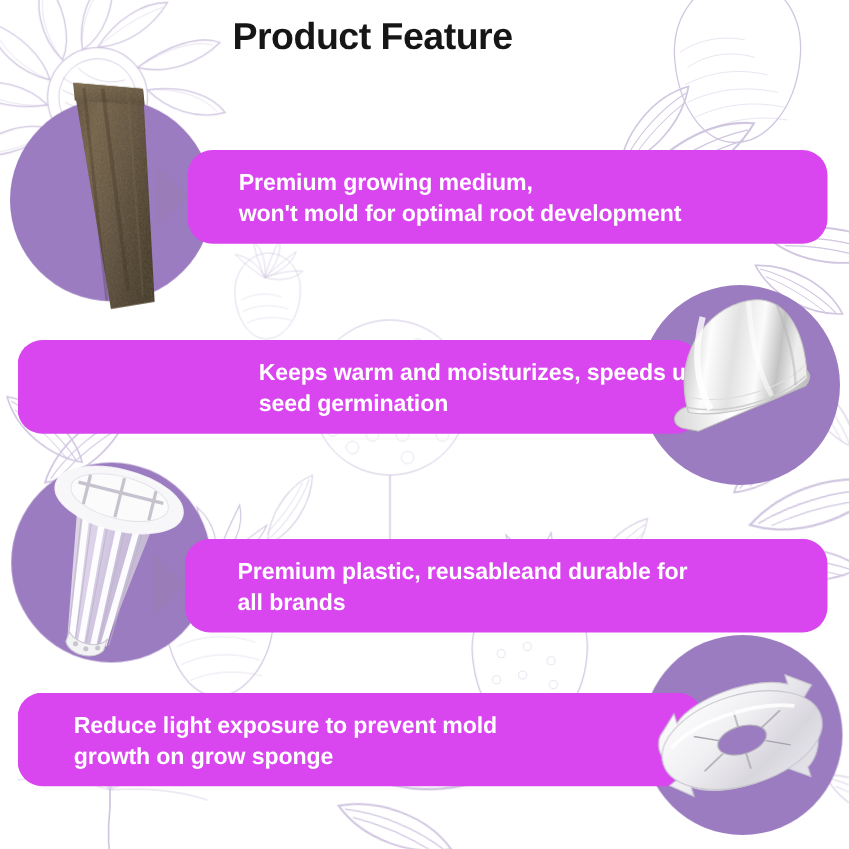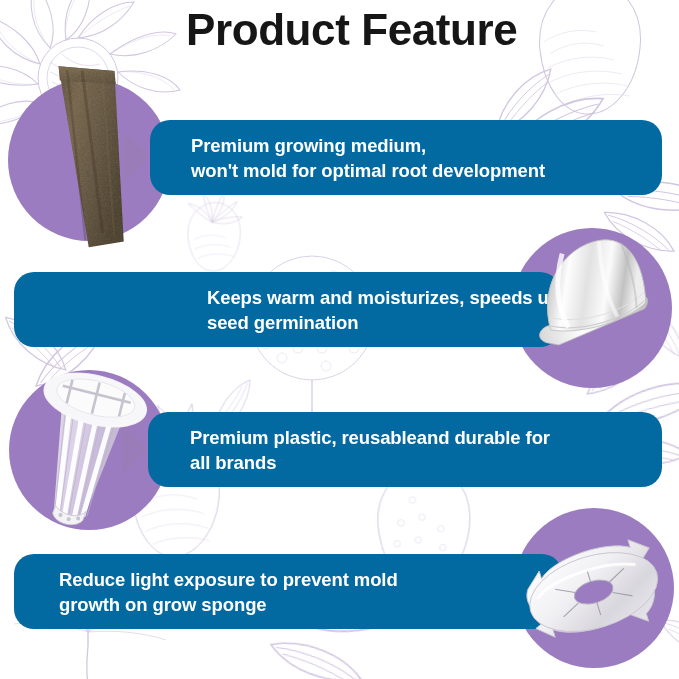"Product Feature" .title { font-size: 44px -> 30px }
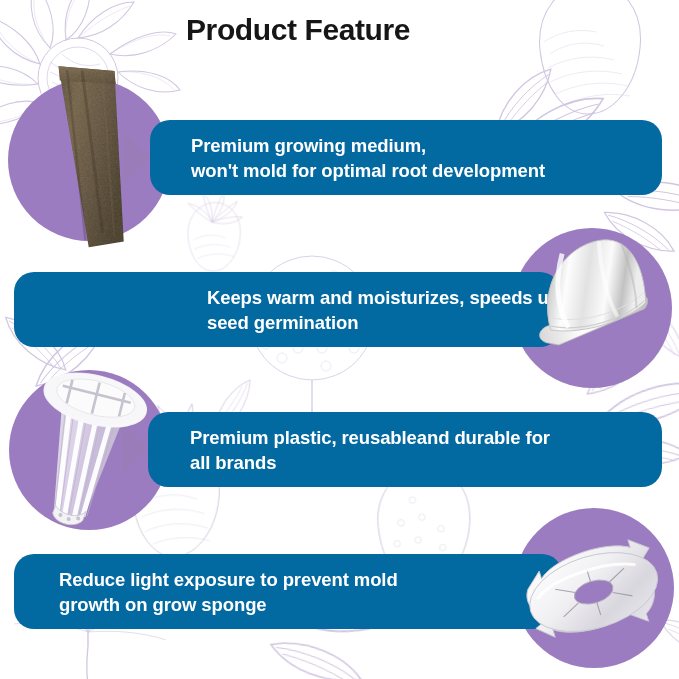"Premium growing medium," .band { background: #0369a1 -> #d946ef }
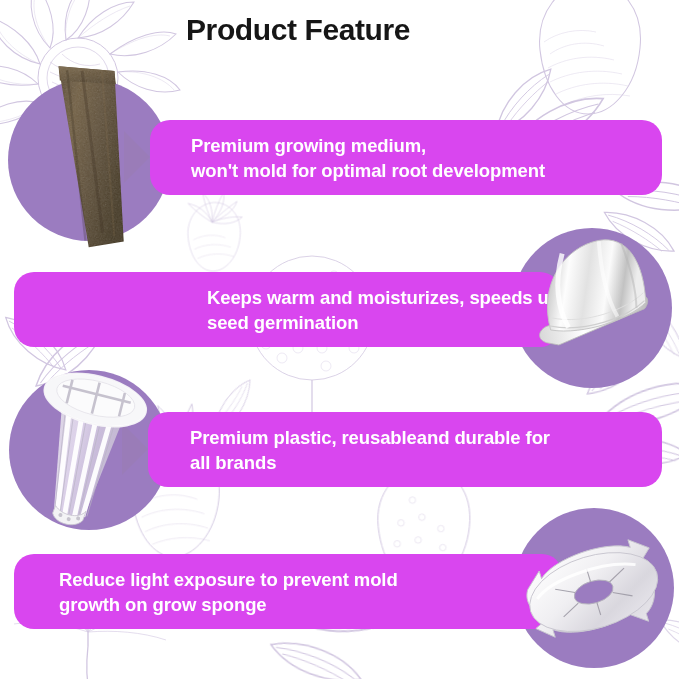"Premium plastic, reusableand durable for" div.band { top: 412px -> 431px }
